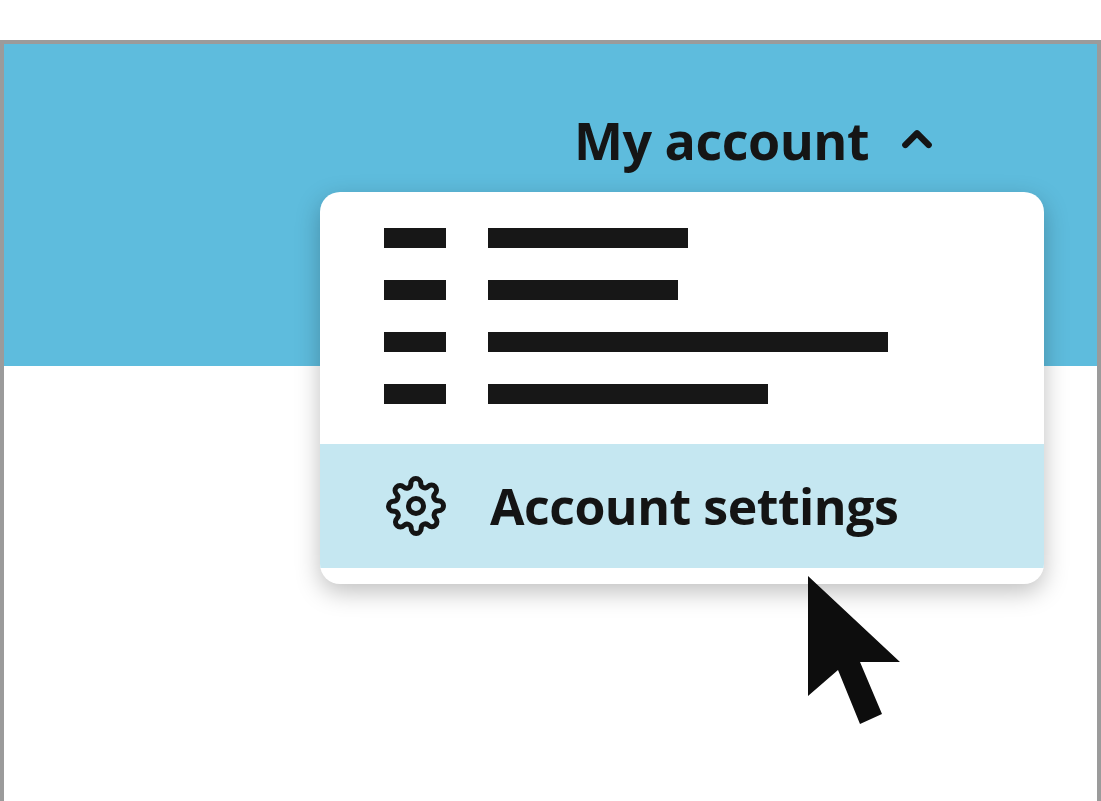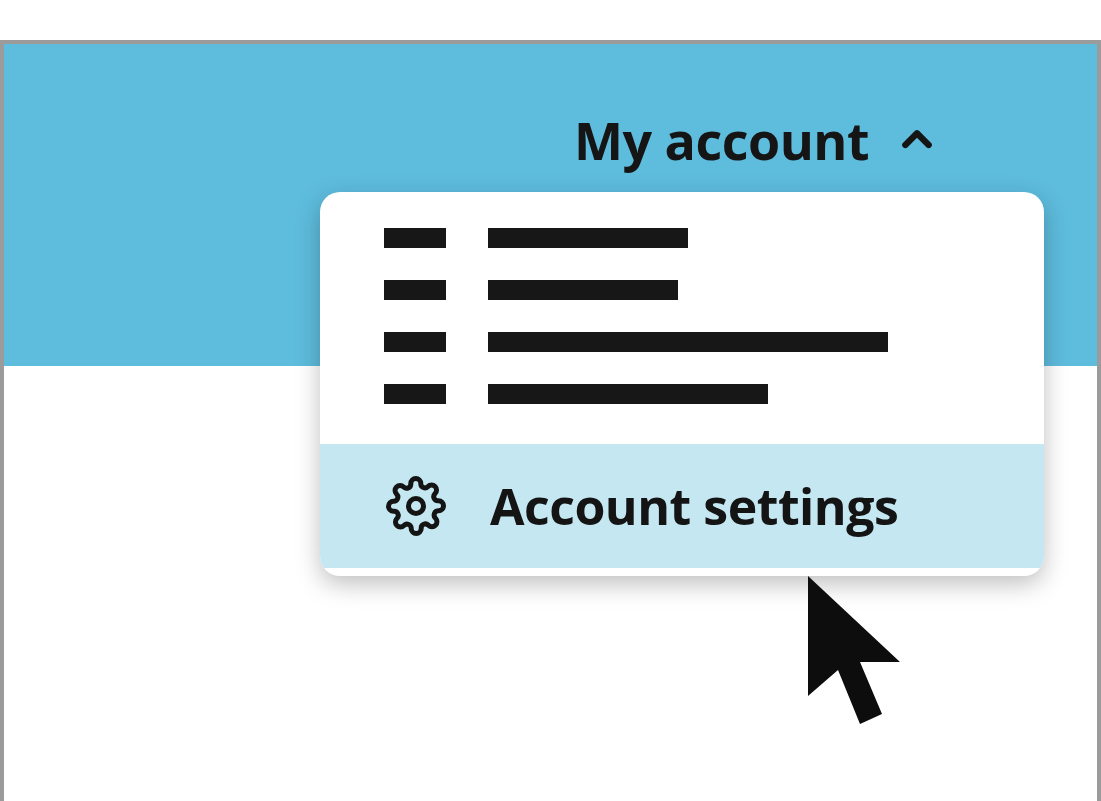"Account settings" .dropdown { padding-bottom: 8px -> 16px }
